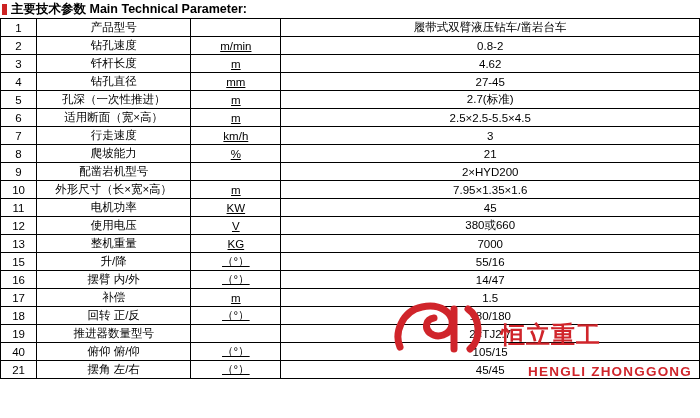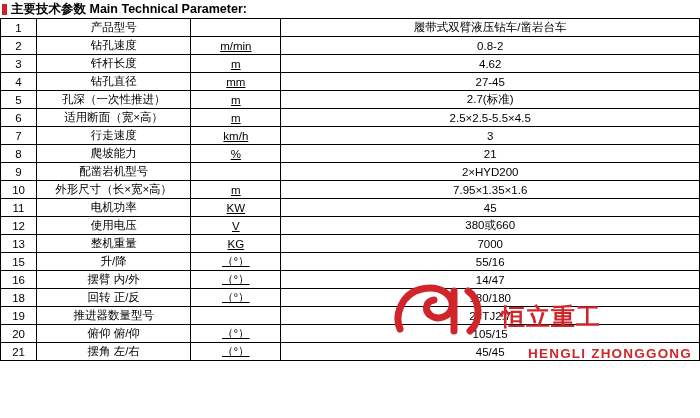"17" tr { html: none -> <tr> <td>17</td> <td>补偿</td> <td>m</td> <td>1.5</td> </tr> }
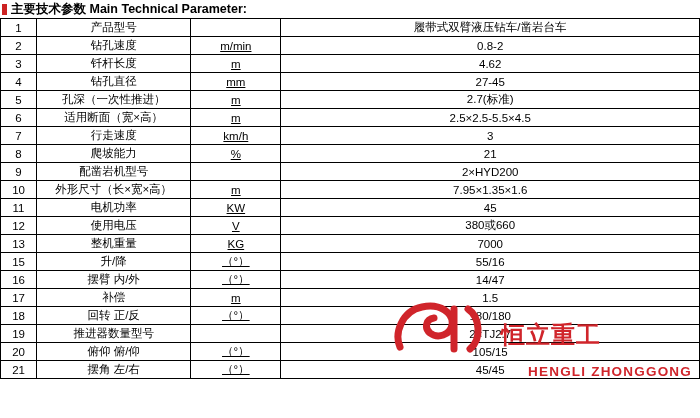"20" td.col-idx { text: 20 -> 40 }
